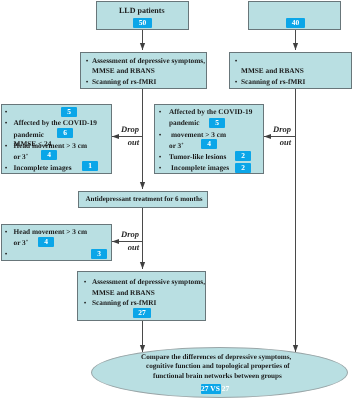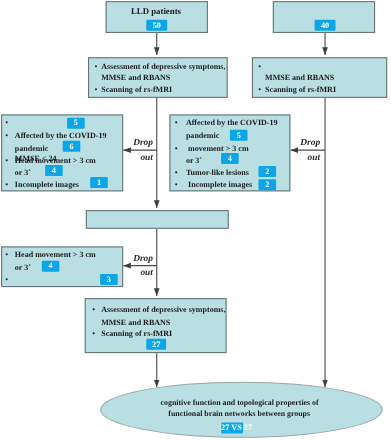"Antidepressant treatment for 6 months" div.tx { html: none -> <div>Antidepressant treatment for 6 months</div> }
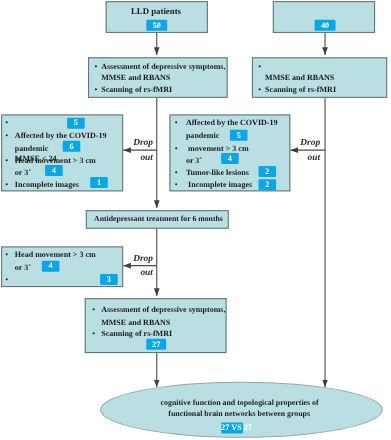"Compare the differences of depressive" div.tx { html: none -> <div>Compare the differences of depressive symptoms,</div> }
